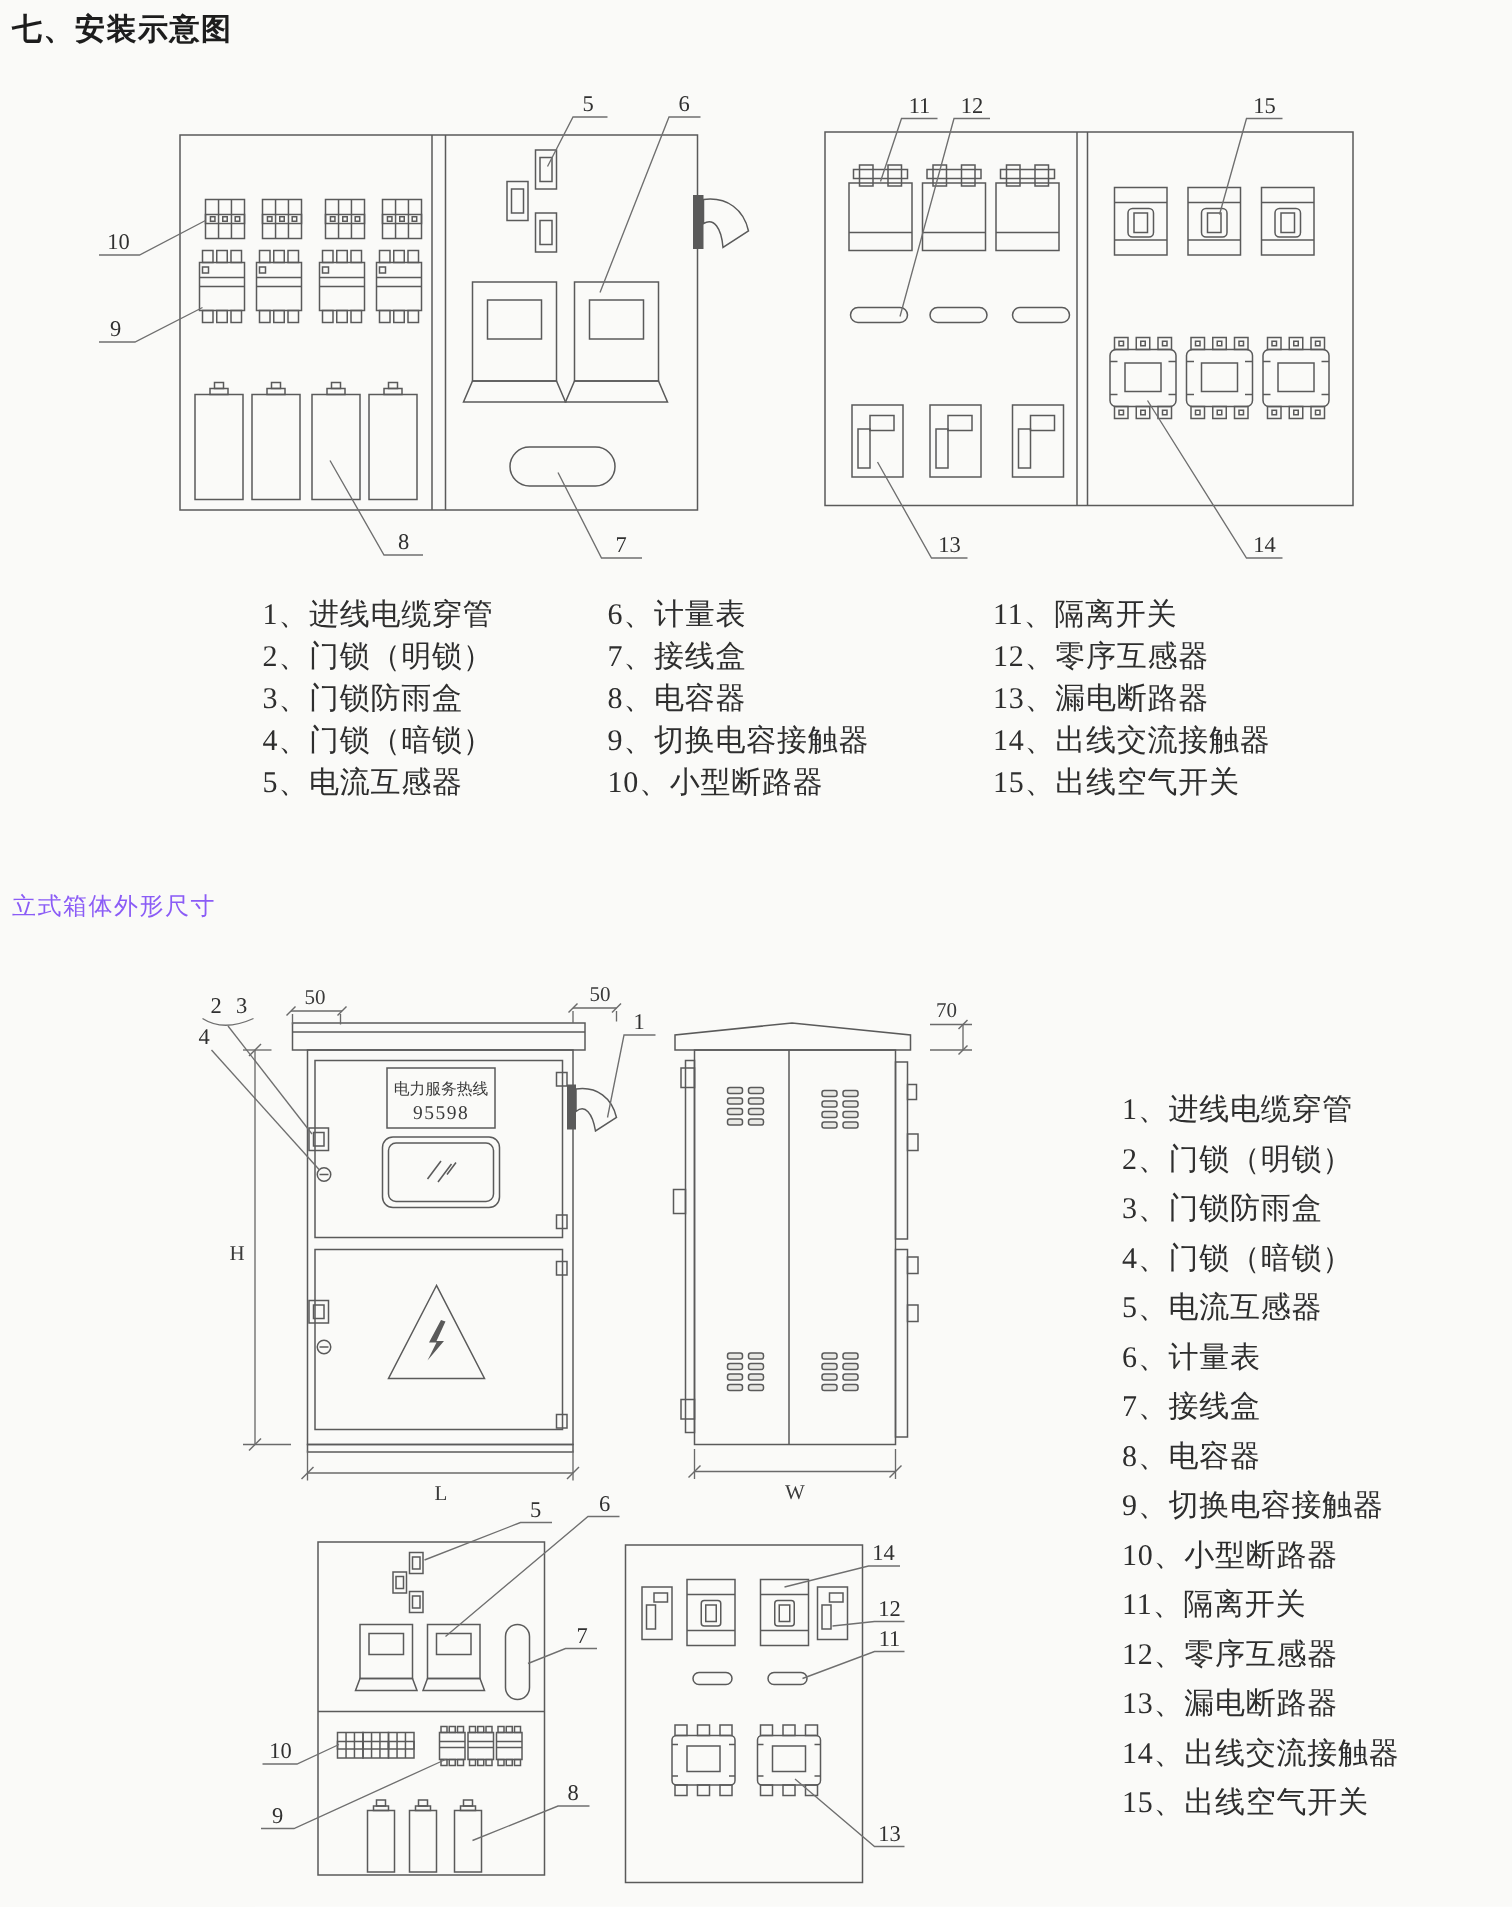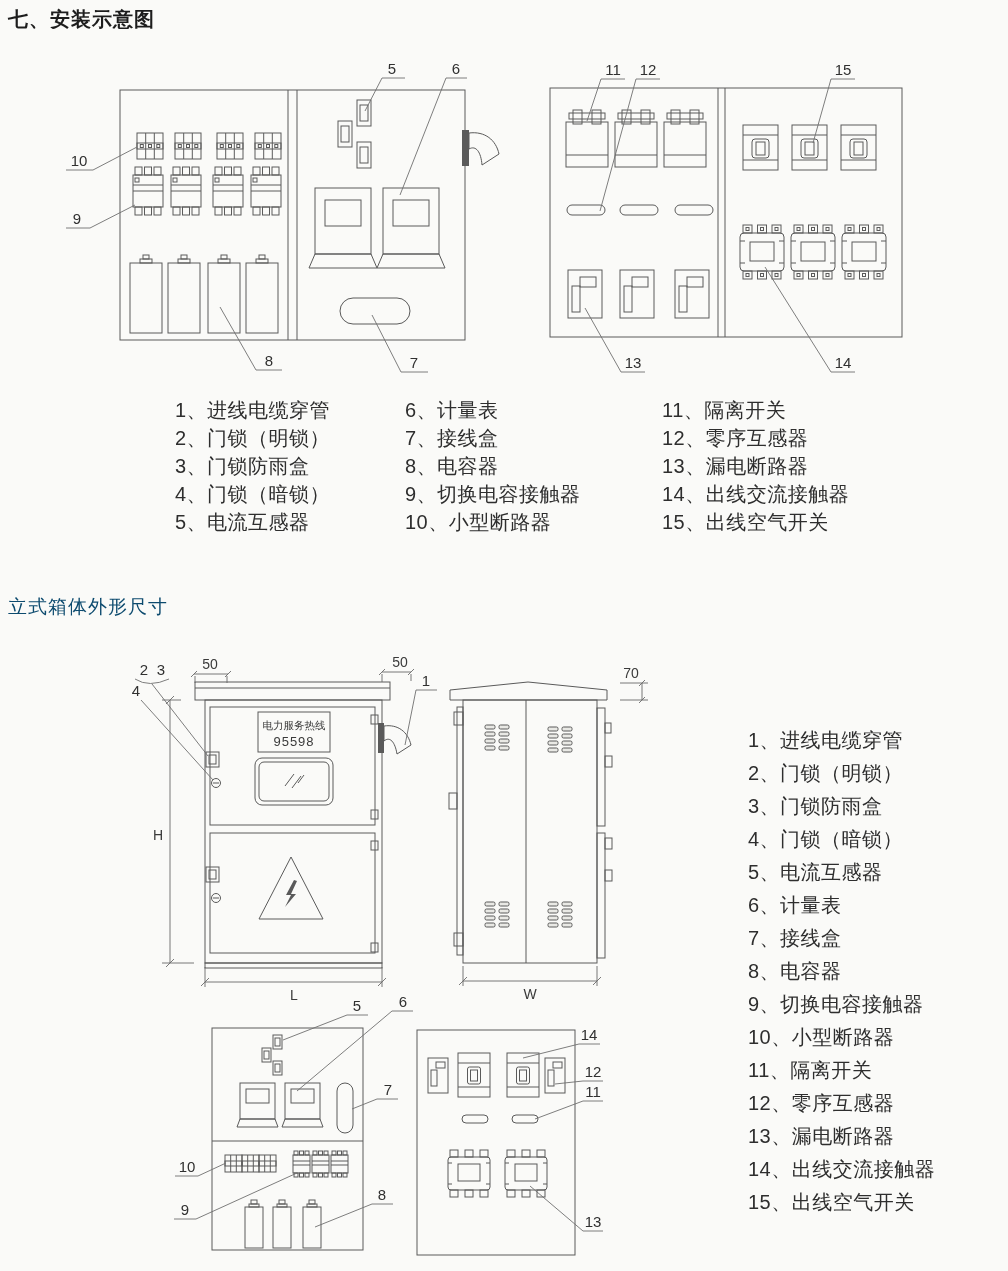"七、安装示意图" .page { font-family: Liberation Sans, sans-serif -> Liberation Serif, serif }
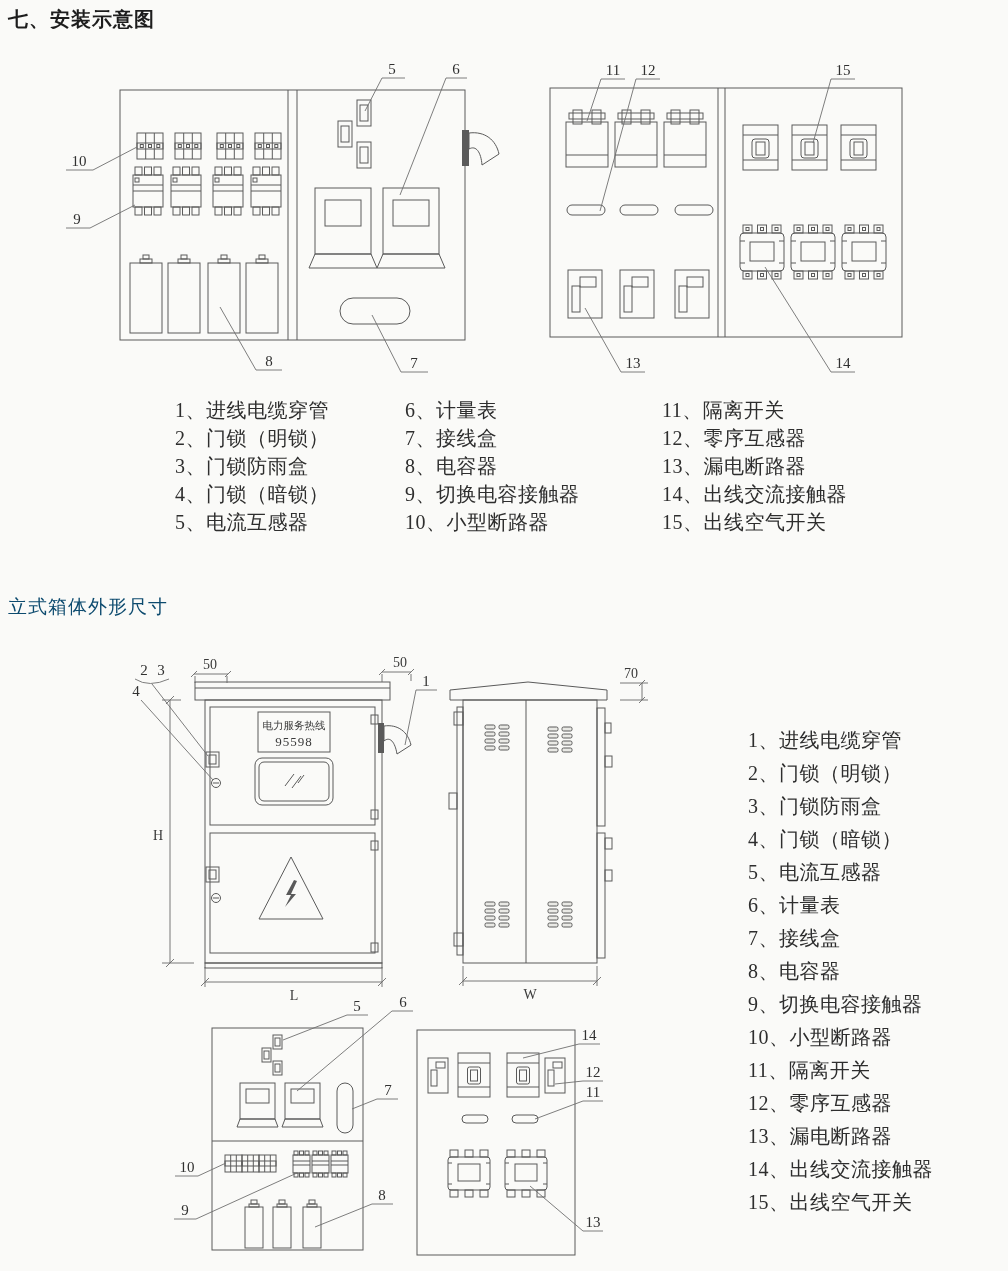"立式箱体外形尺寸" .section-title { color: #0c4a6e -> #8b5cf6; font-size: 19px -> 16px }
